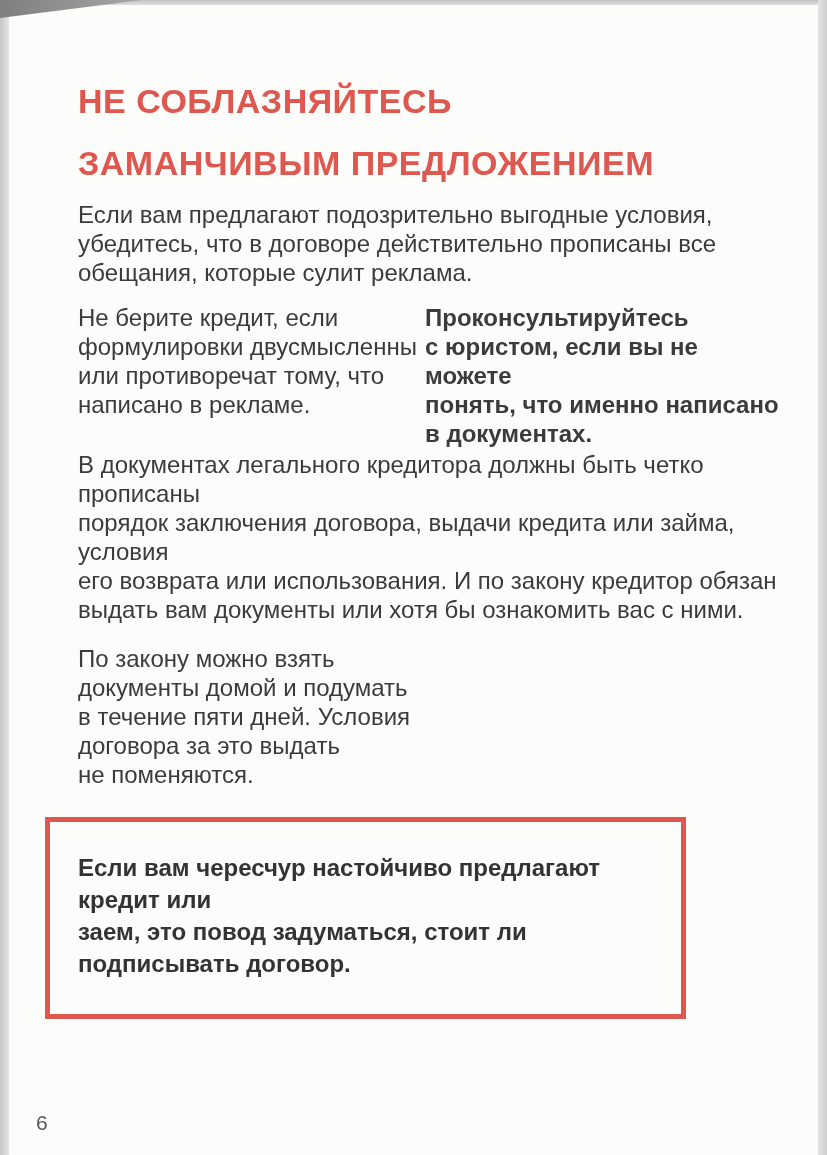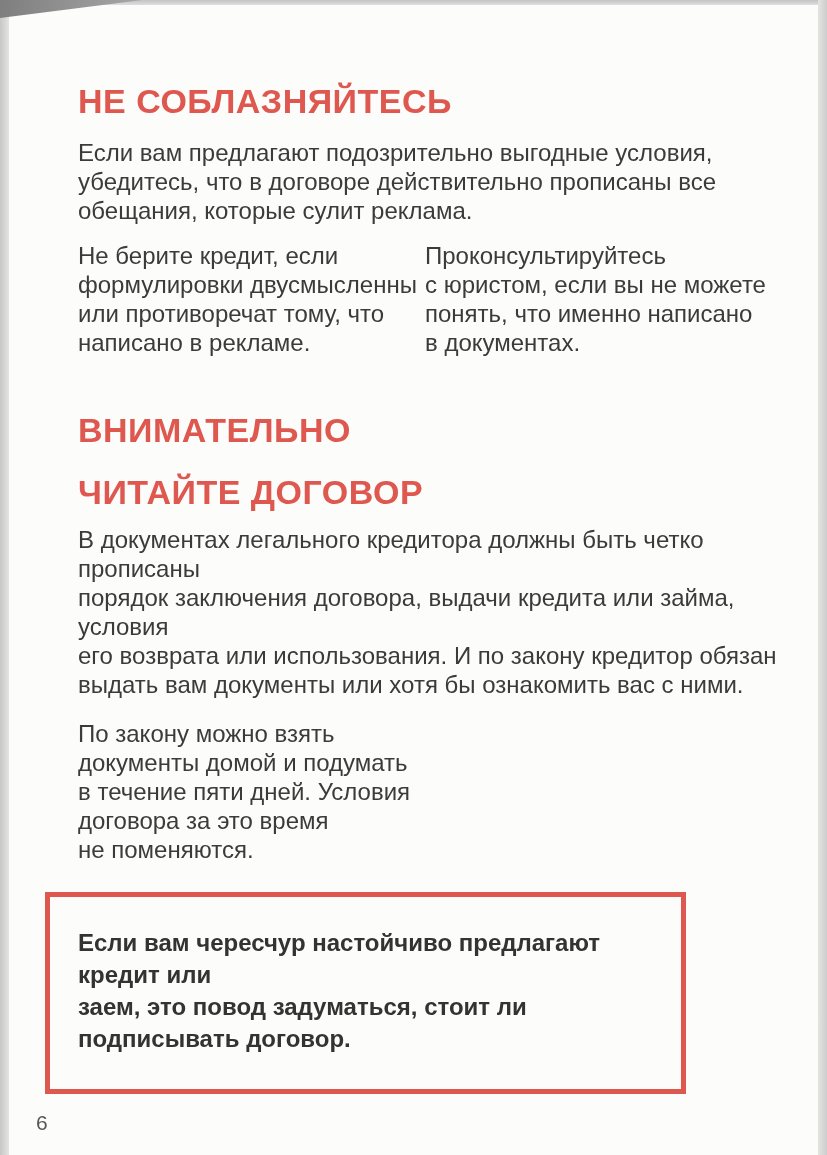"ЗАМАНЧИВЫМ ПРЕДЛОЖЕНИЕМ" div { html: none -> <div>ЗАМАНЧИВЫМ ПРЕДЛОЖЕНИЕМ</div> }
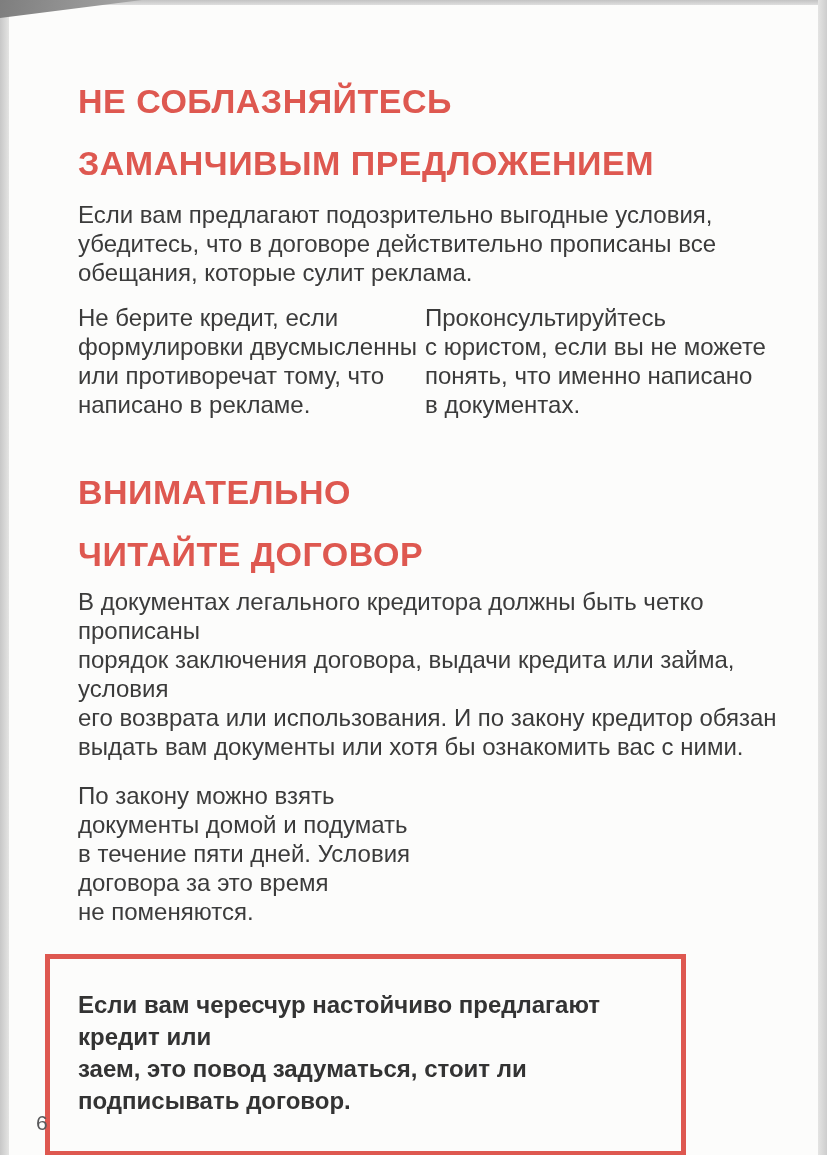"Проконсультируйтесь" .col-right { font-weight: none -> bold }
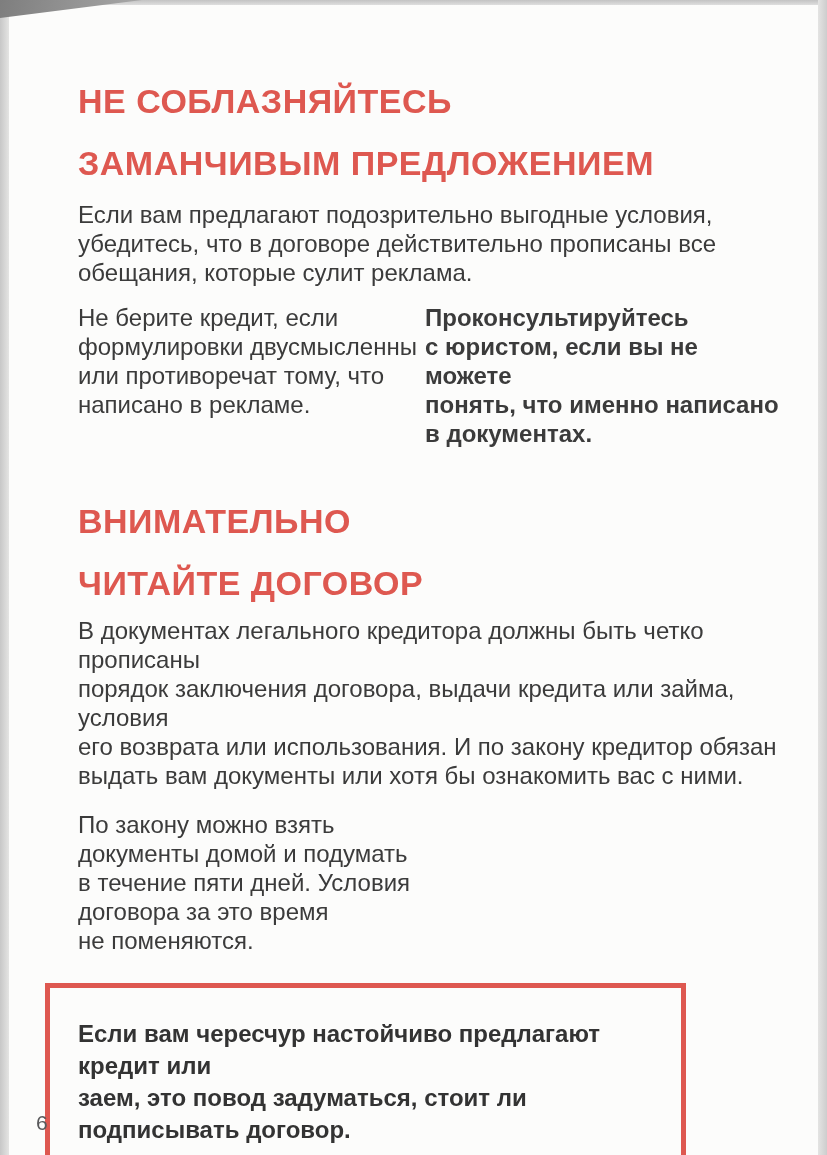"ВНИМАТЕЛЬНО" h1.title { html: <h1> <div>ВНИМАТЕЛЬНО</div> <div>ЧИТАЙТЕ ДОГОВОР</div> </h1> -> none }
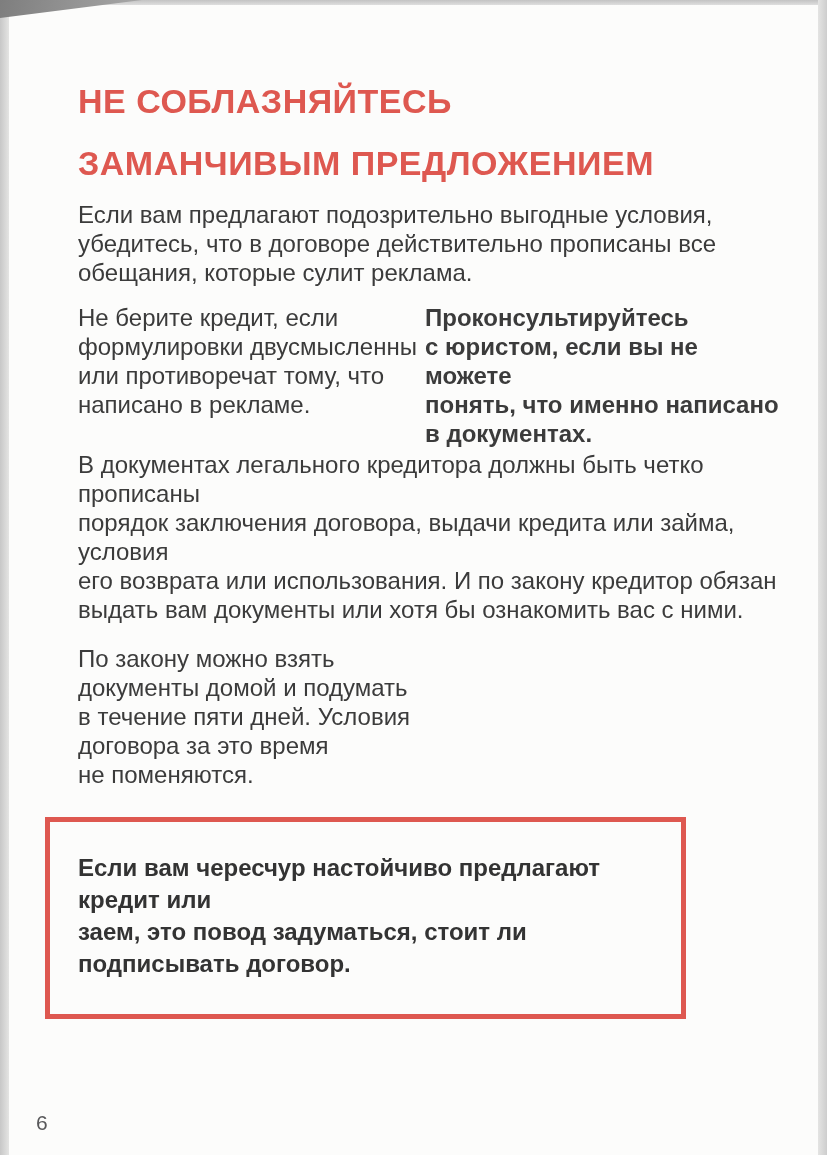"По закону можно взять" p.para { text: время -> выдать }
